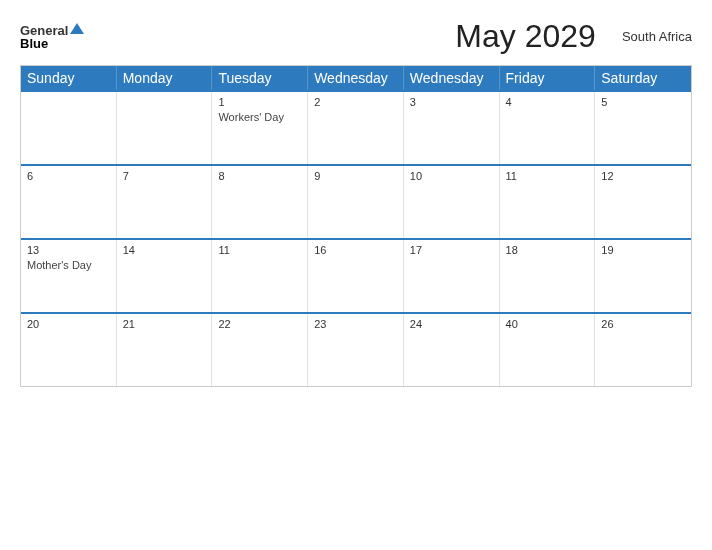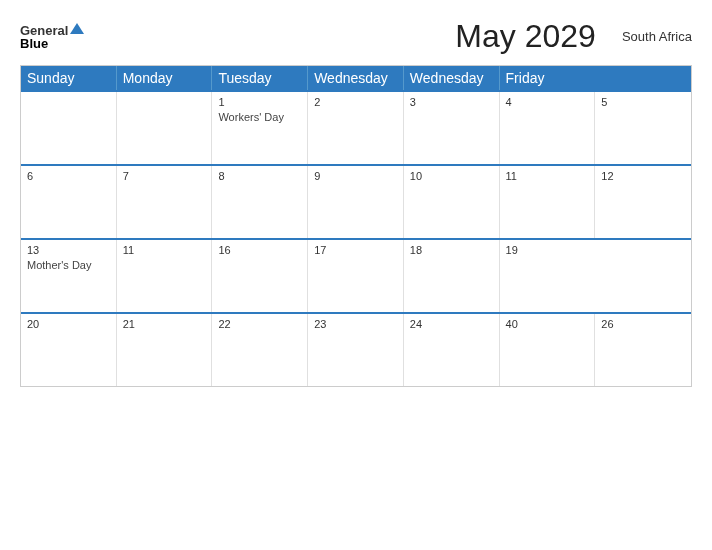"Saturday" div.day-header { html: none -> <div>Saturday</div> }
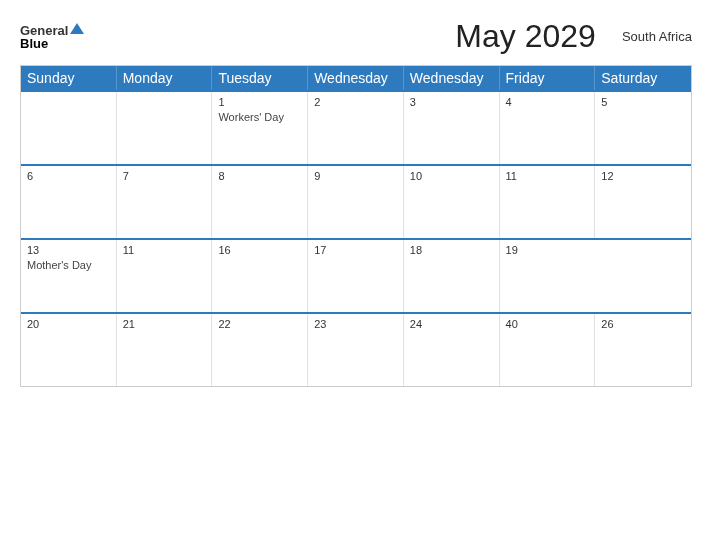"14" div.day-cell { html: none -> <div> <span>14</span> </div> }
